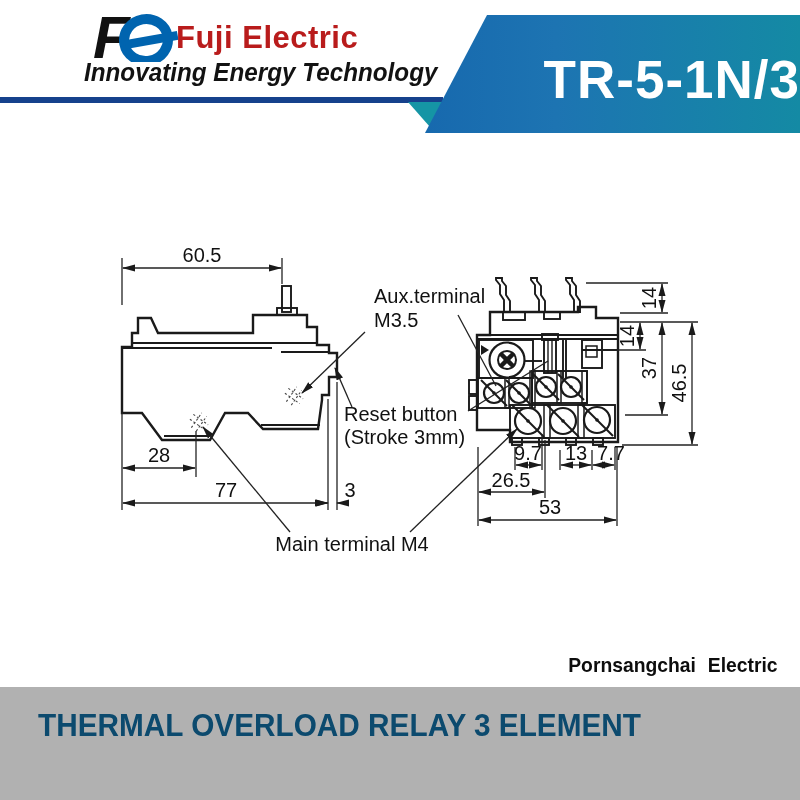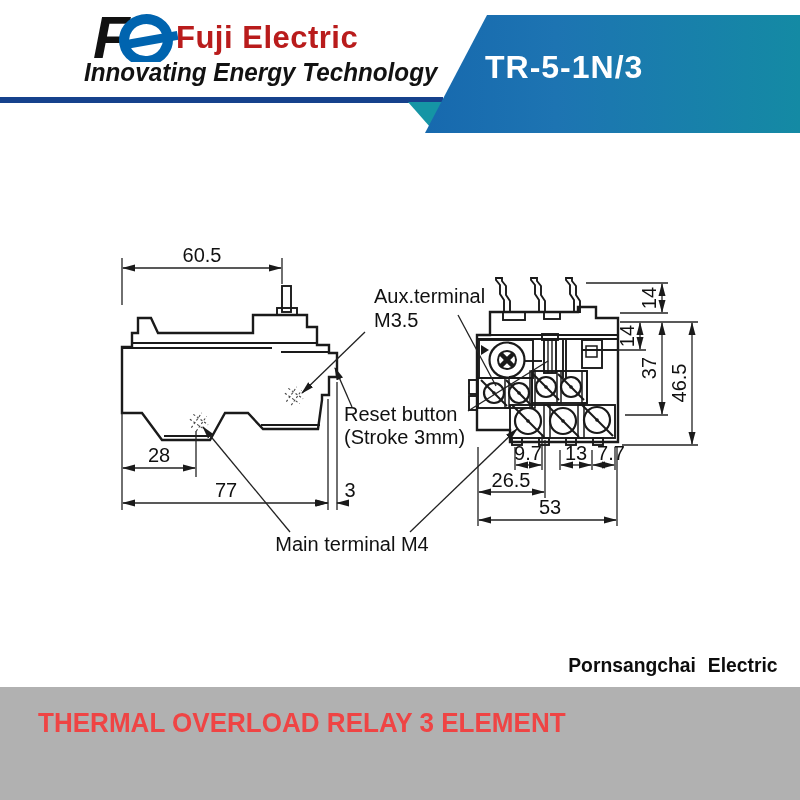"TR-5-1N/3" #model-text { font-size: 32px -> 53px; text-align: left -> right }
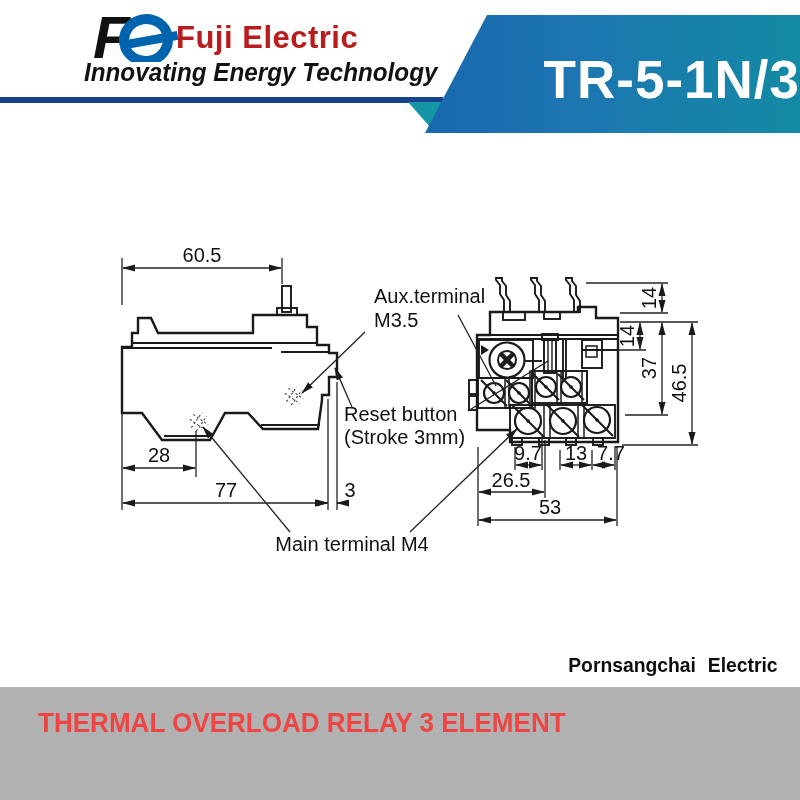"THERMAL OVERLOAD RELAY 3 ELEMENT" #footer-title { color: #ef4444 -> #0c4a6e; font-size: 28px -> 32px }
